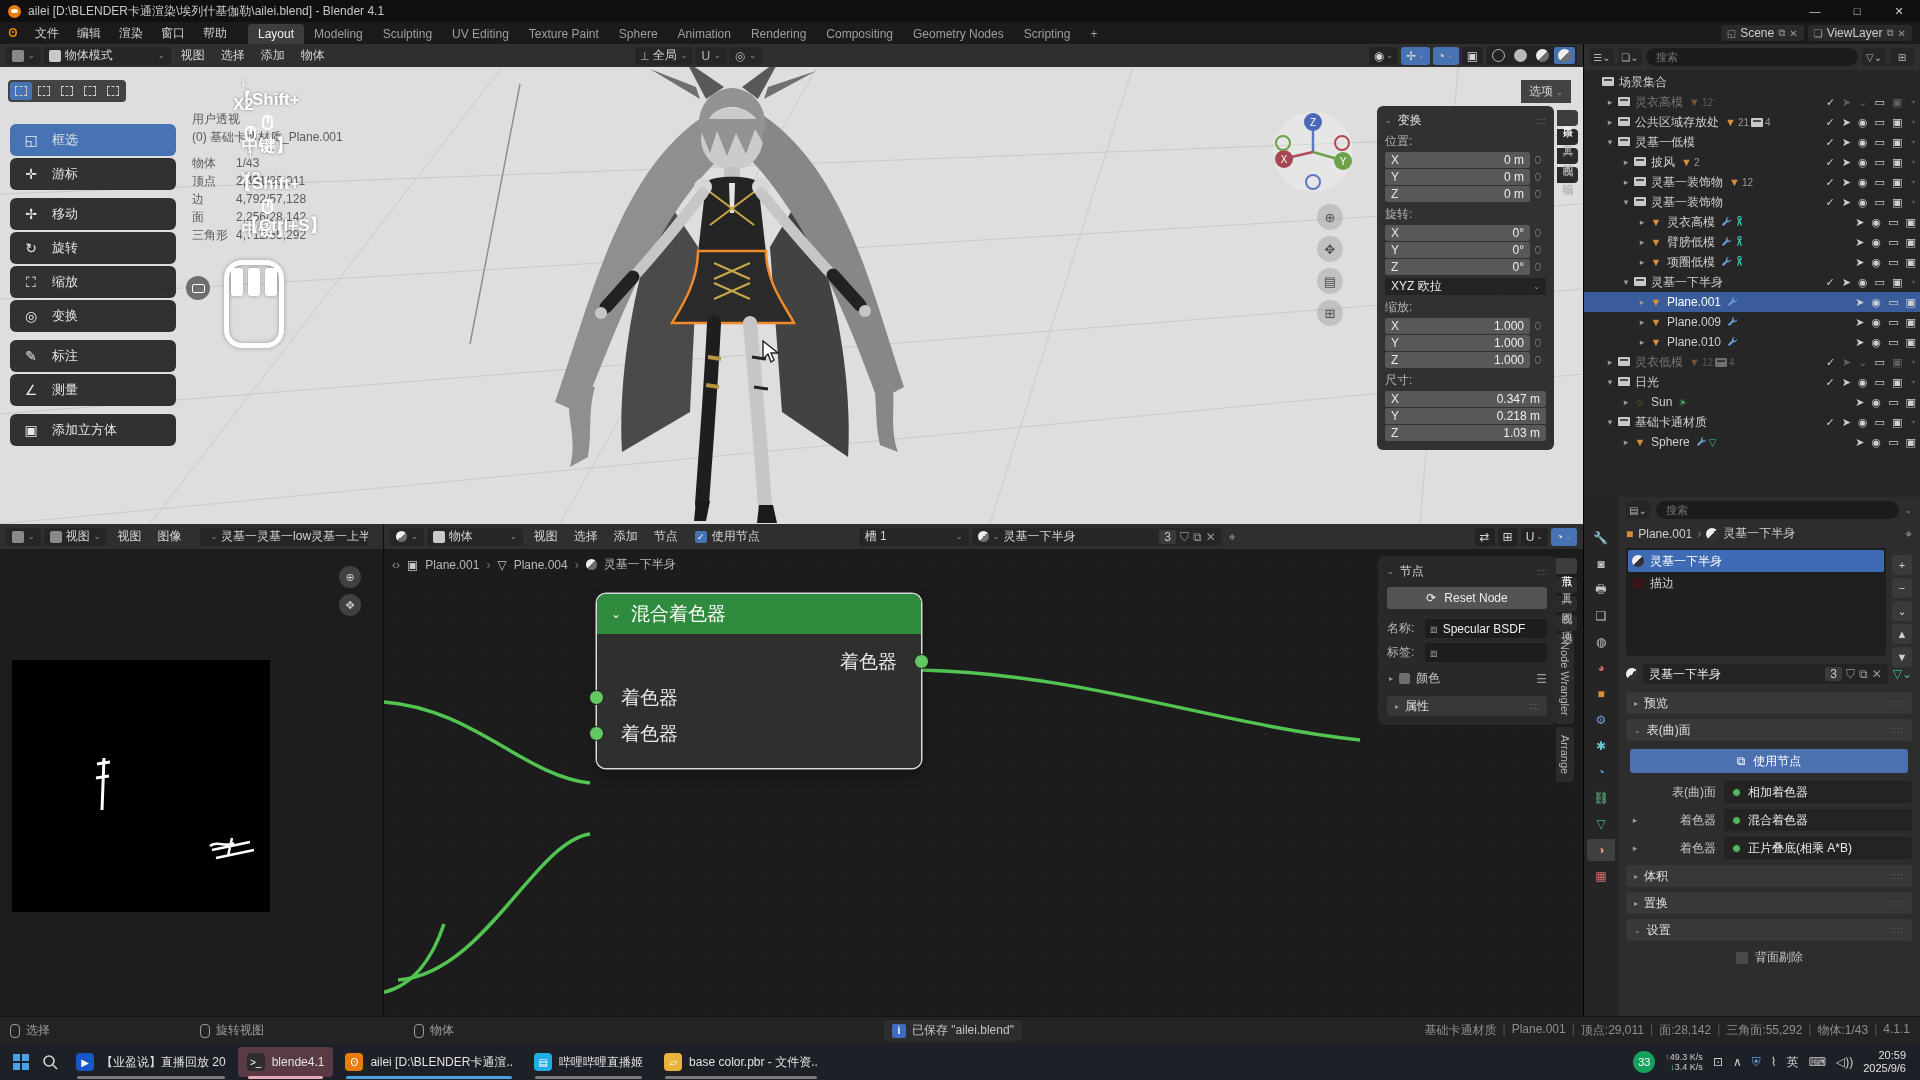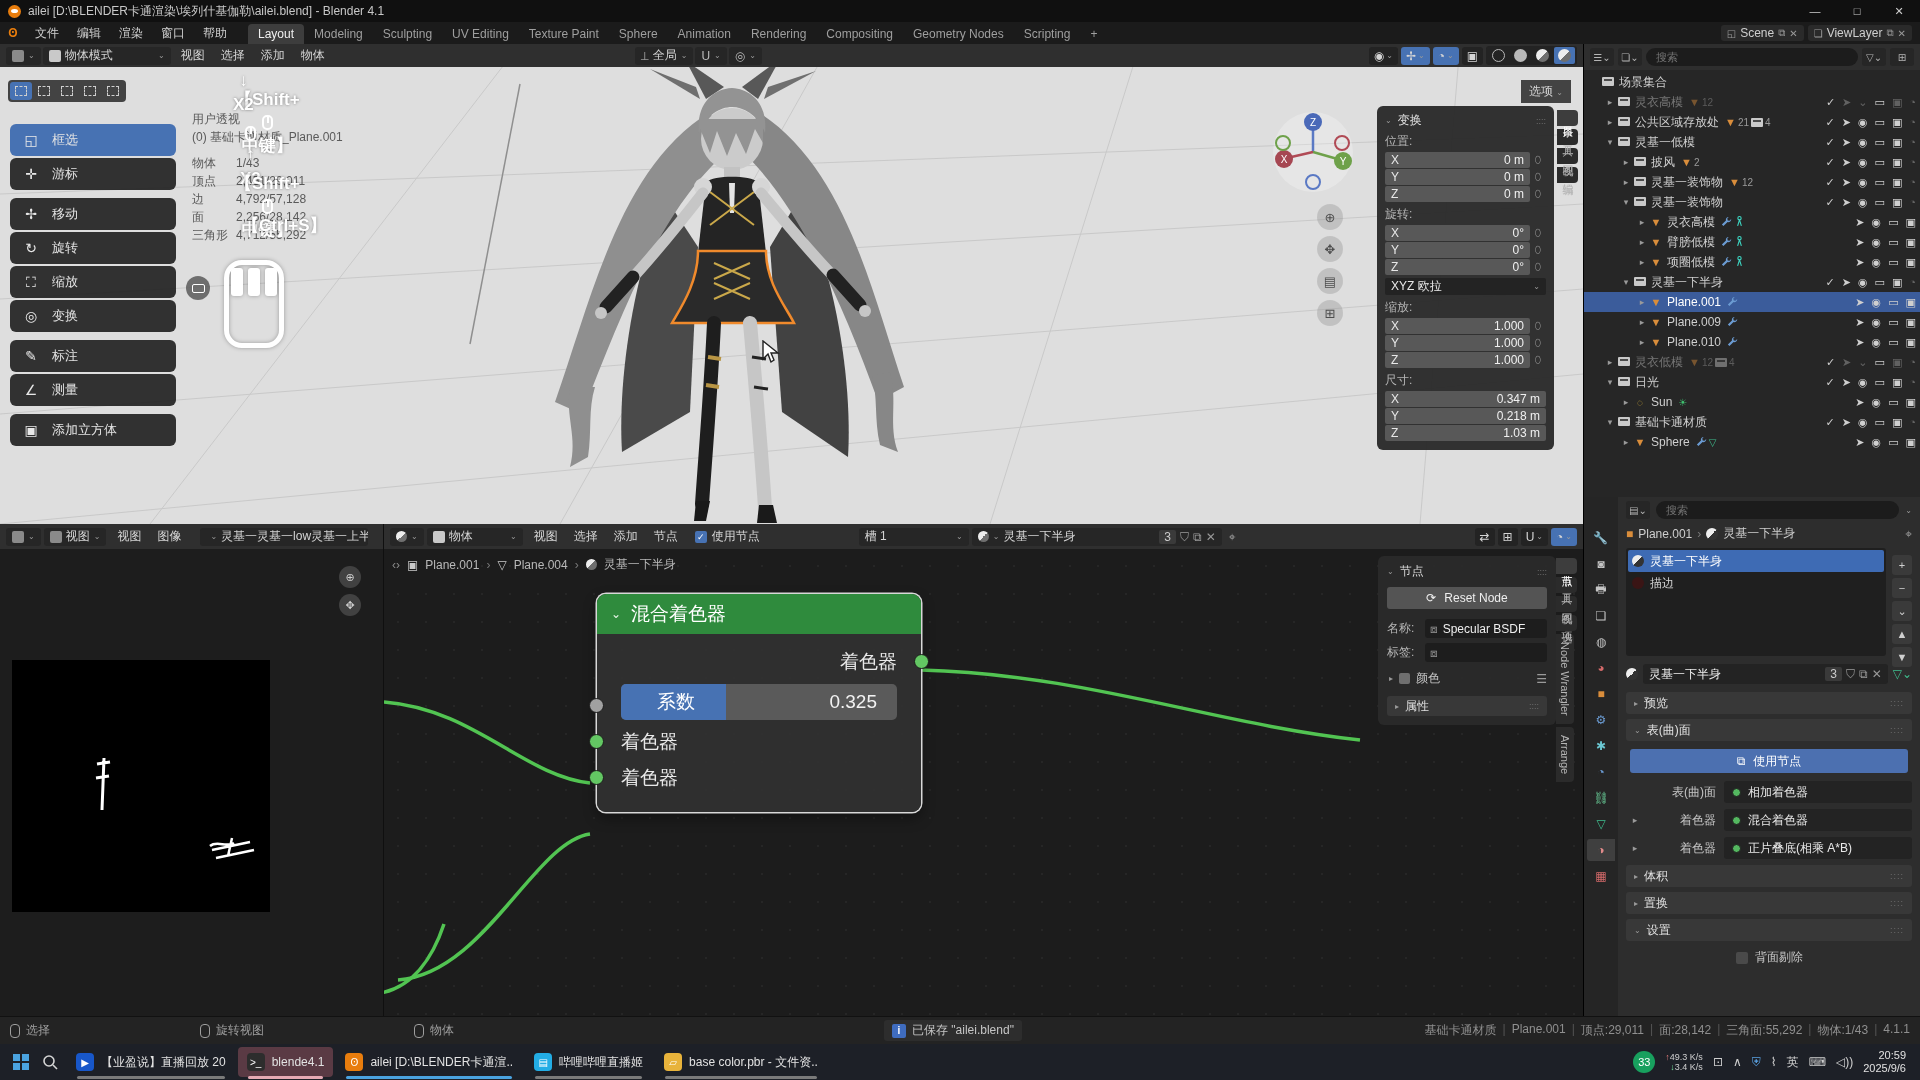"系数" div { html: <div> <span></span> <div> <div></div> <span>系数</span> <span>0.325</span> </div> </div> -> none }
